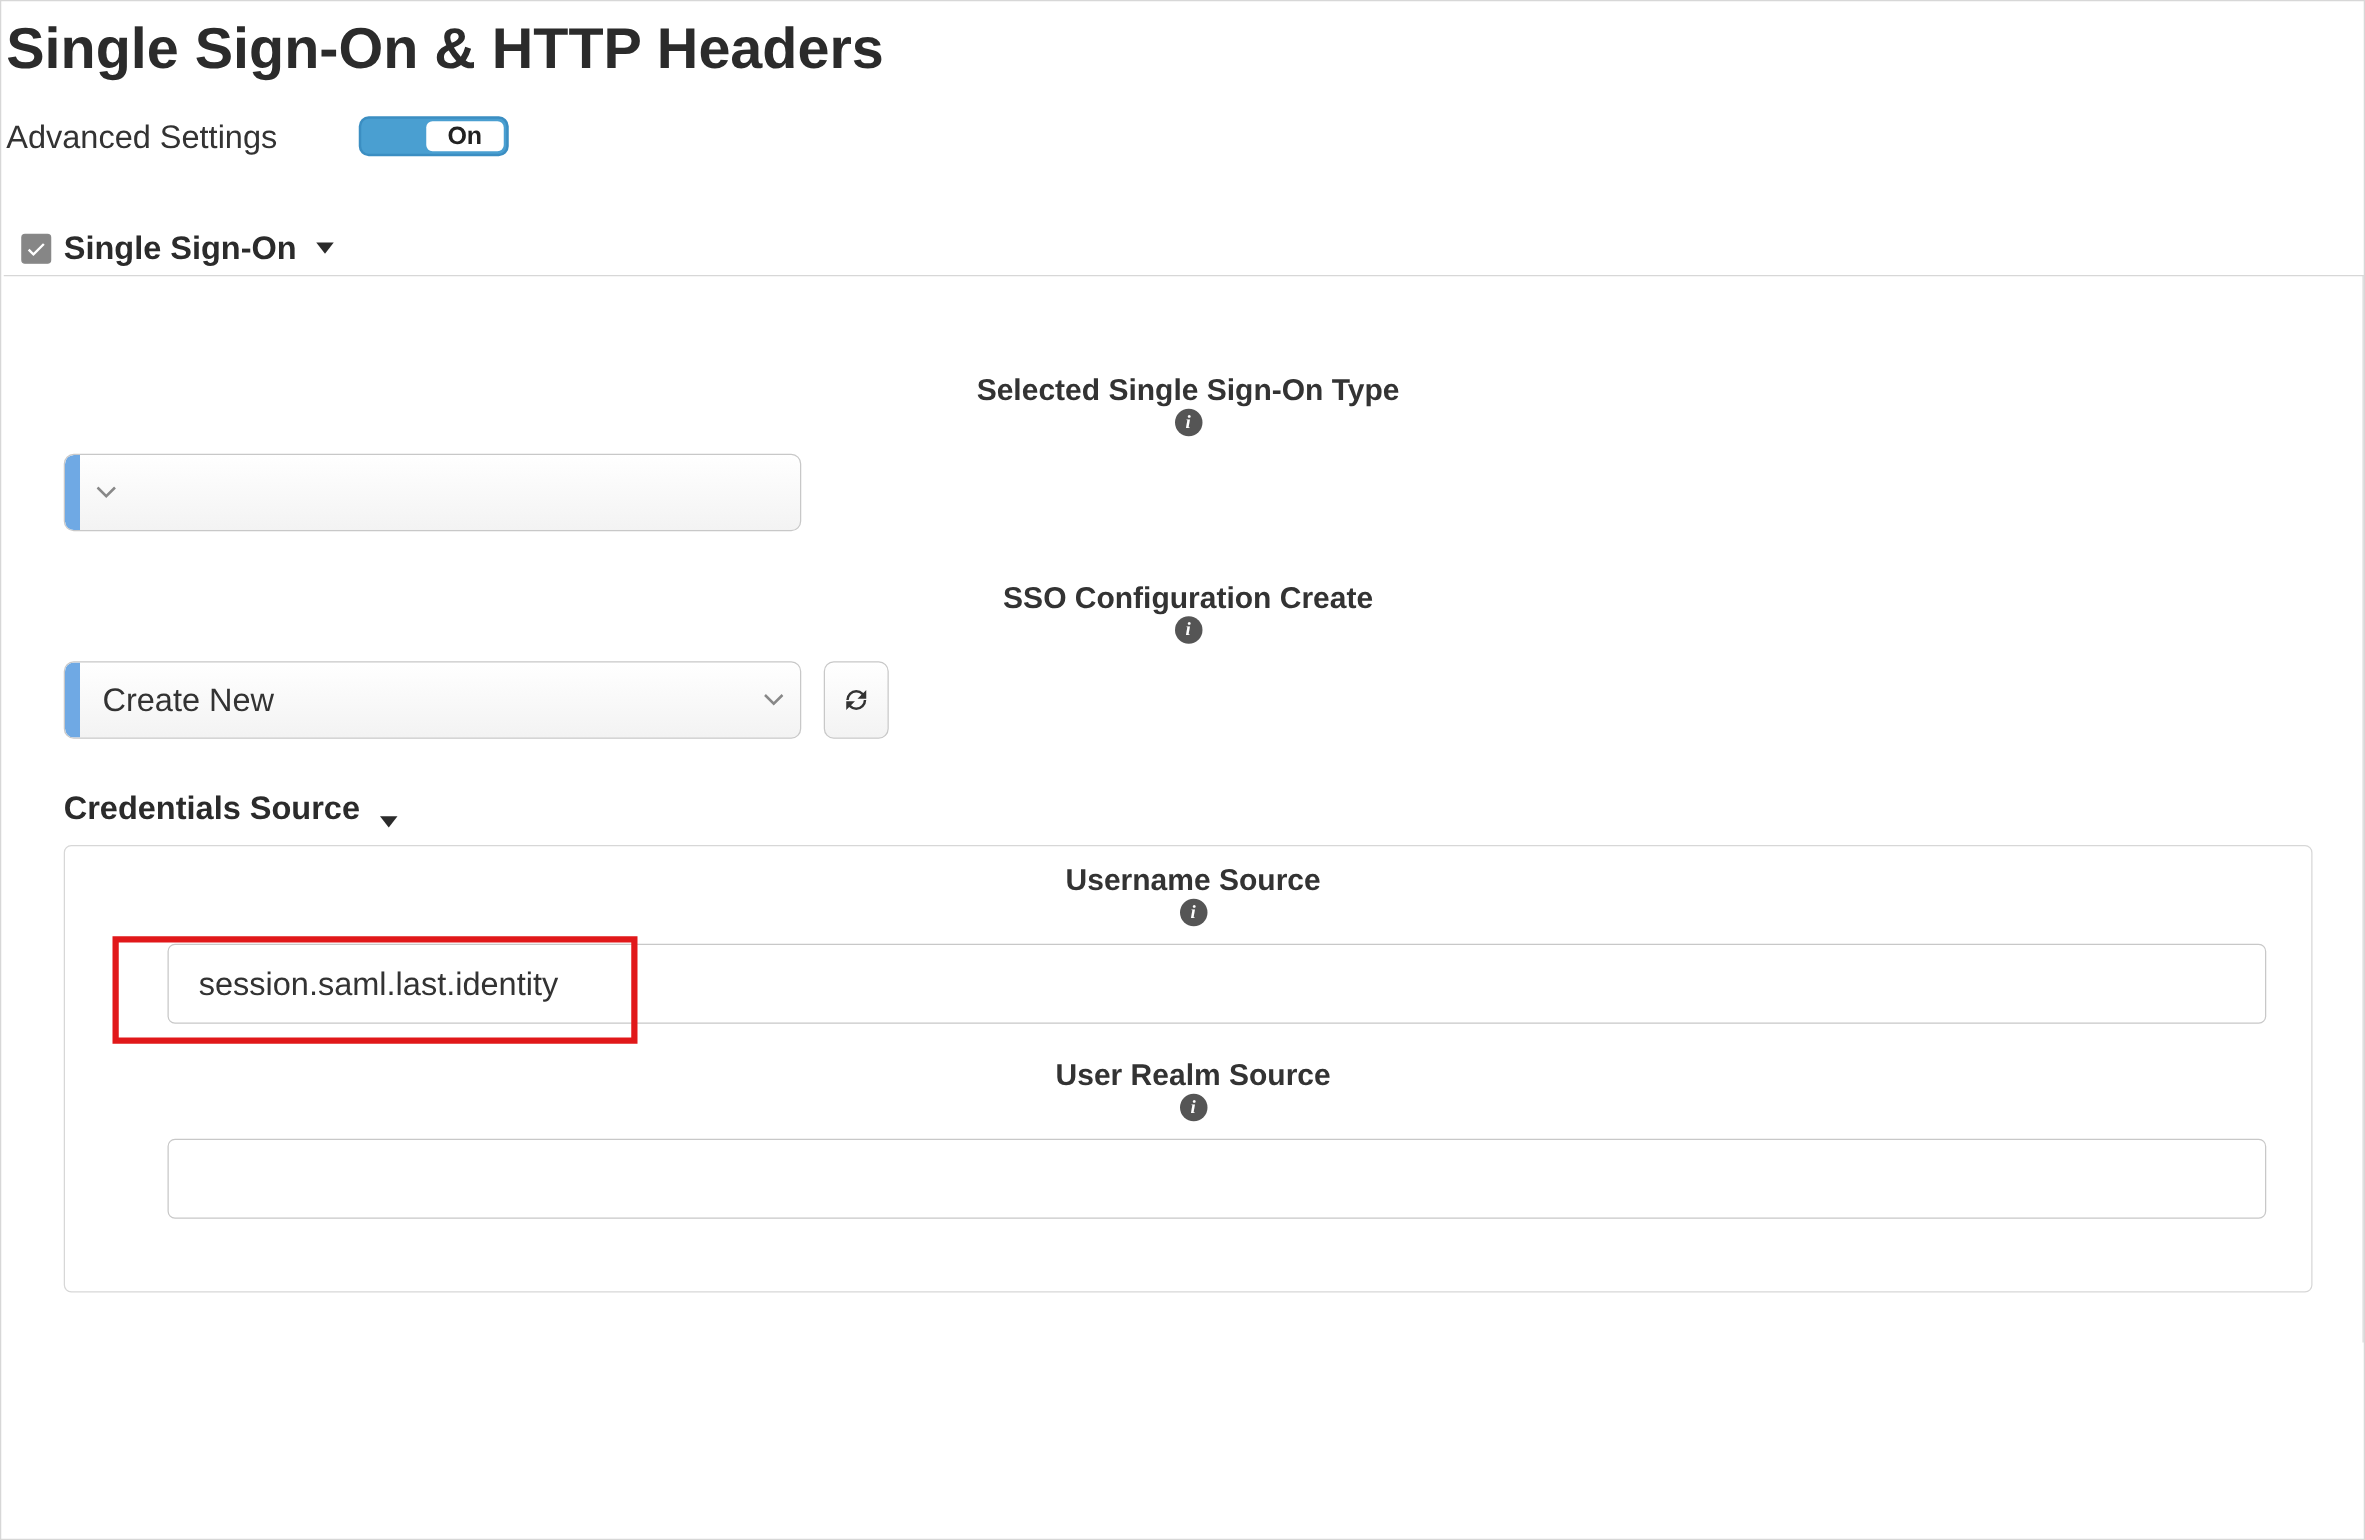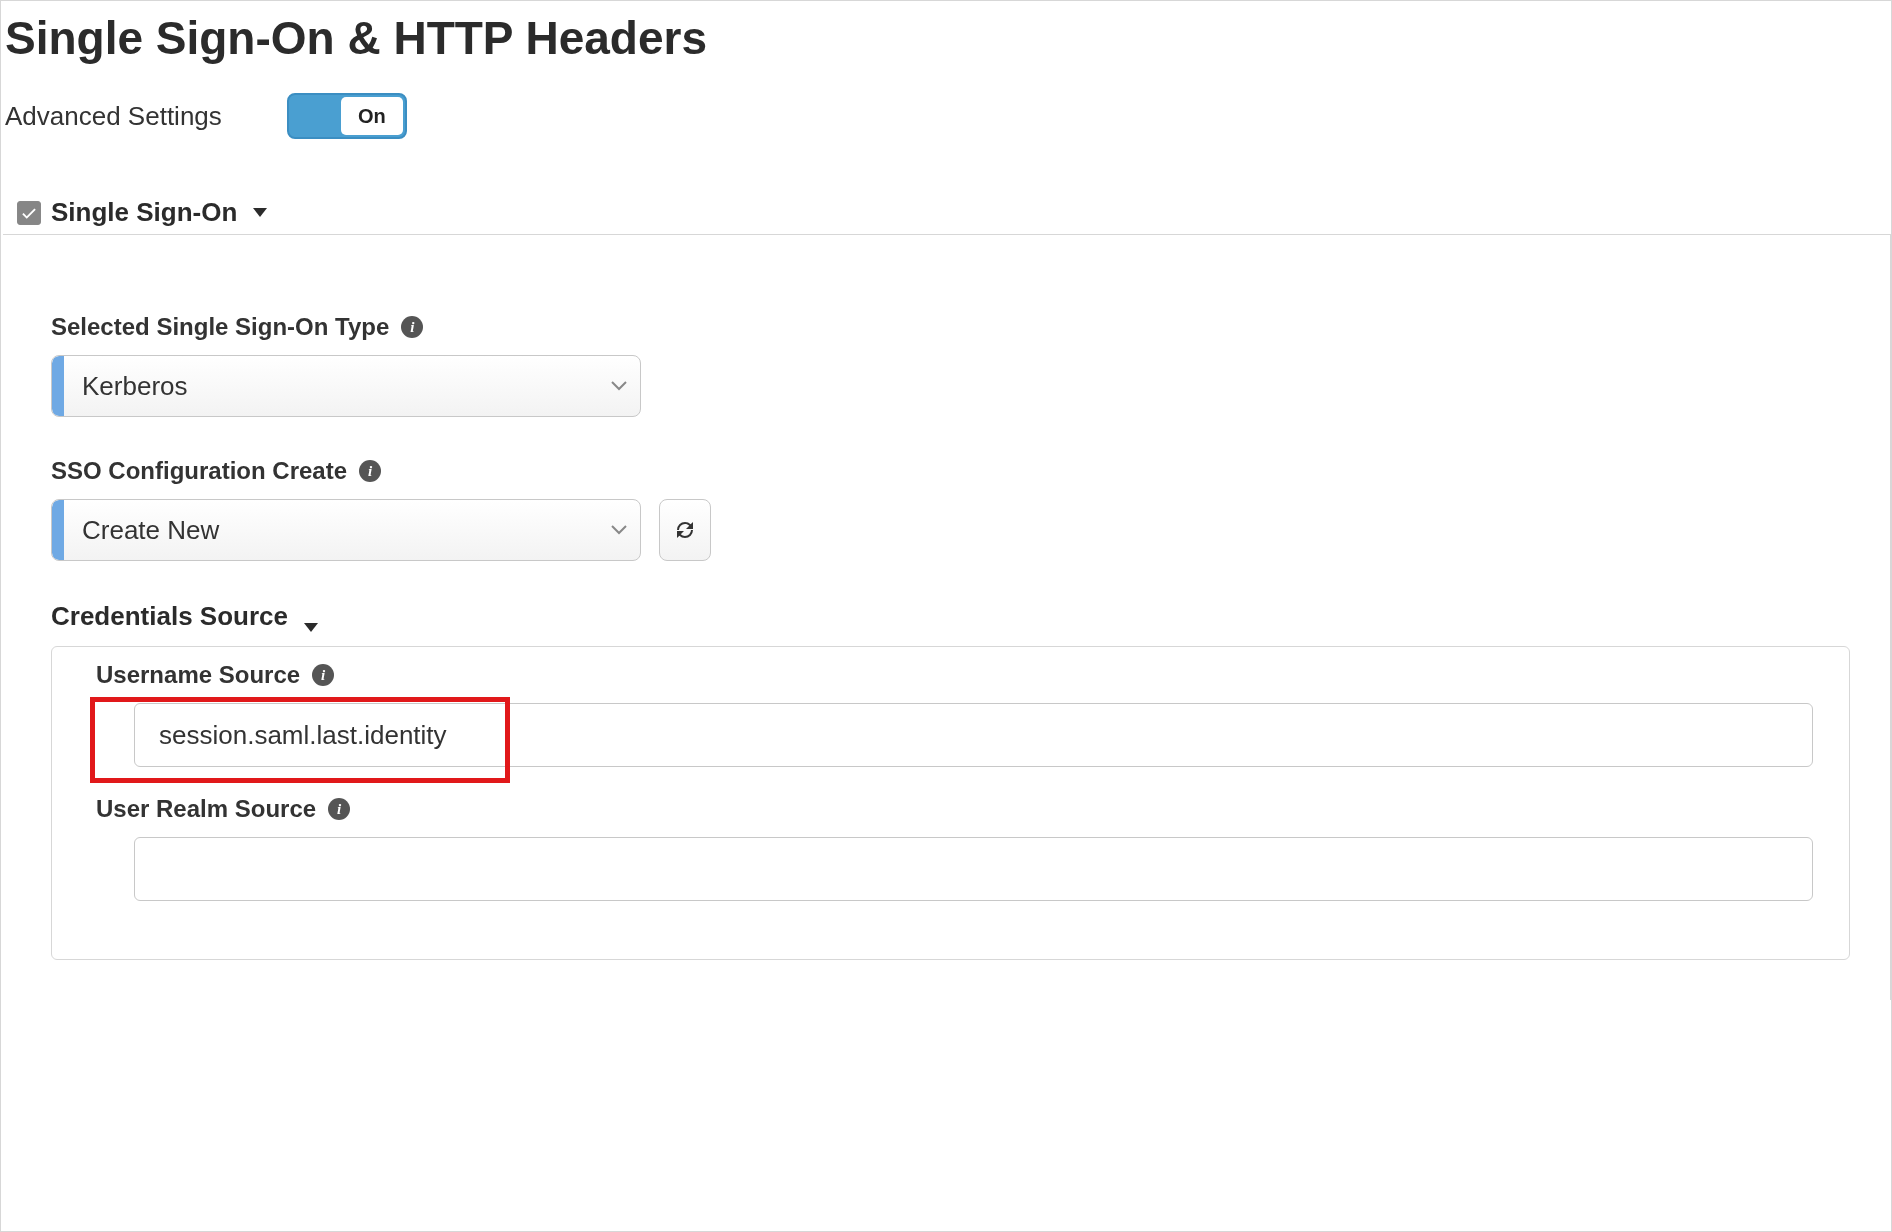"On" .toggle { height: 46px -> 32px }
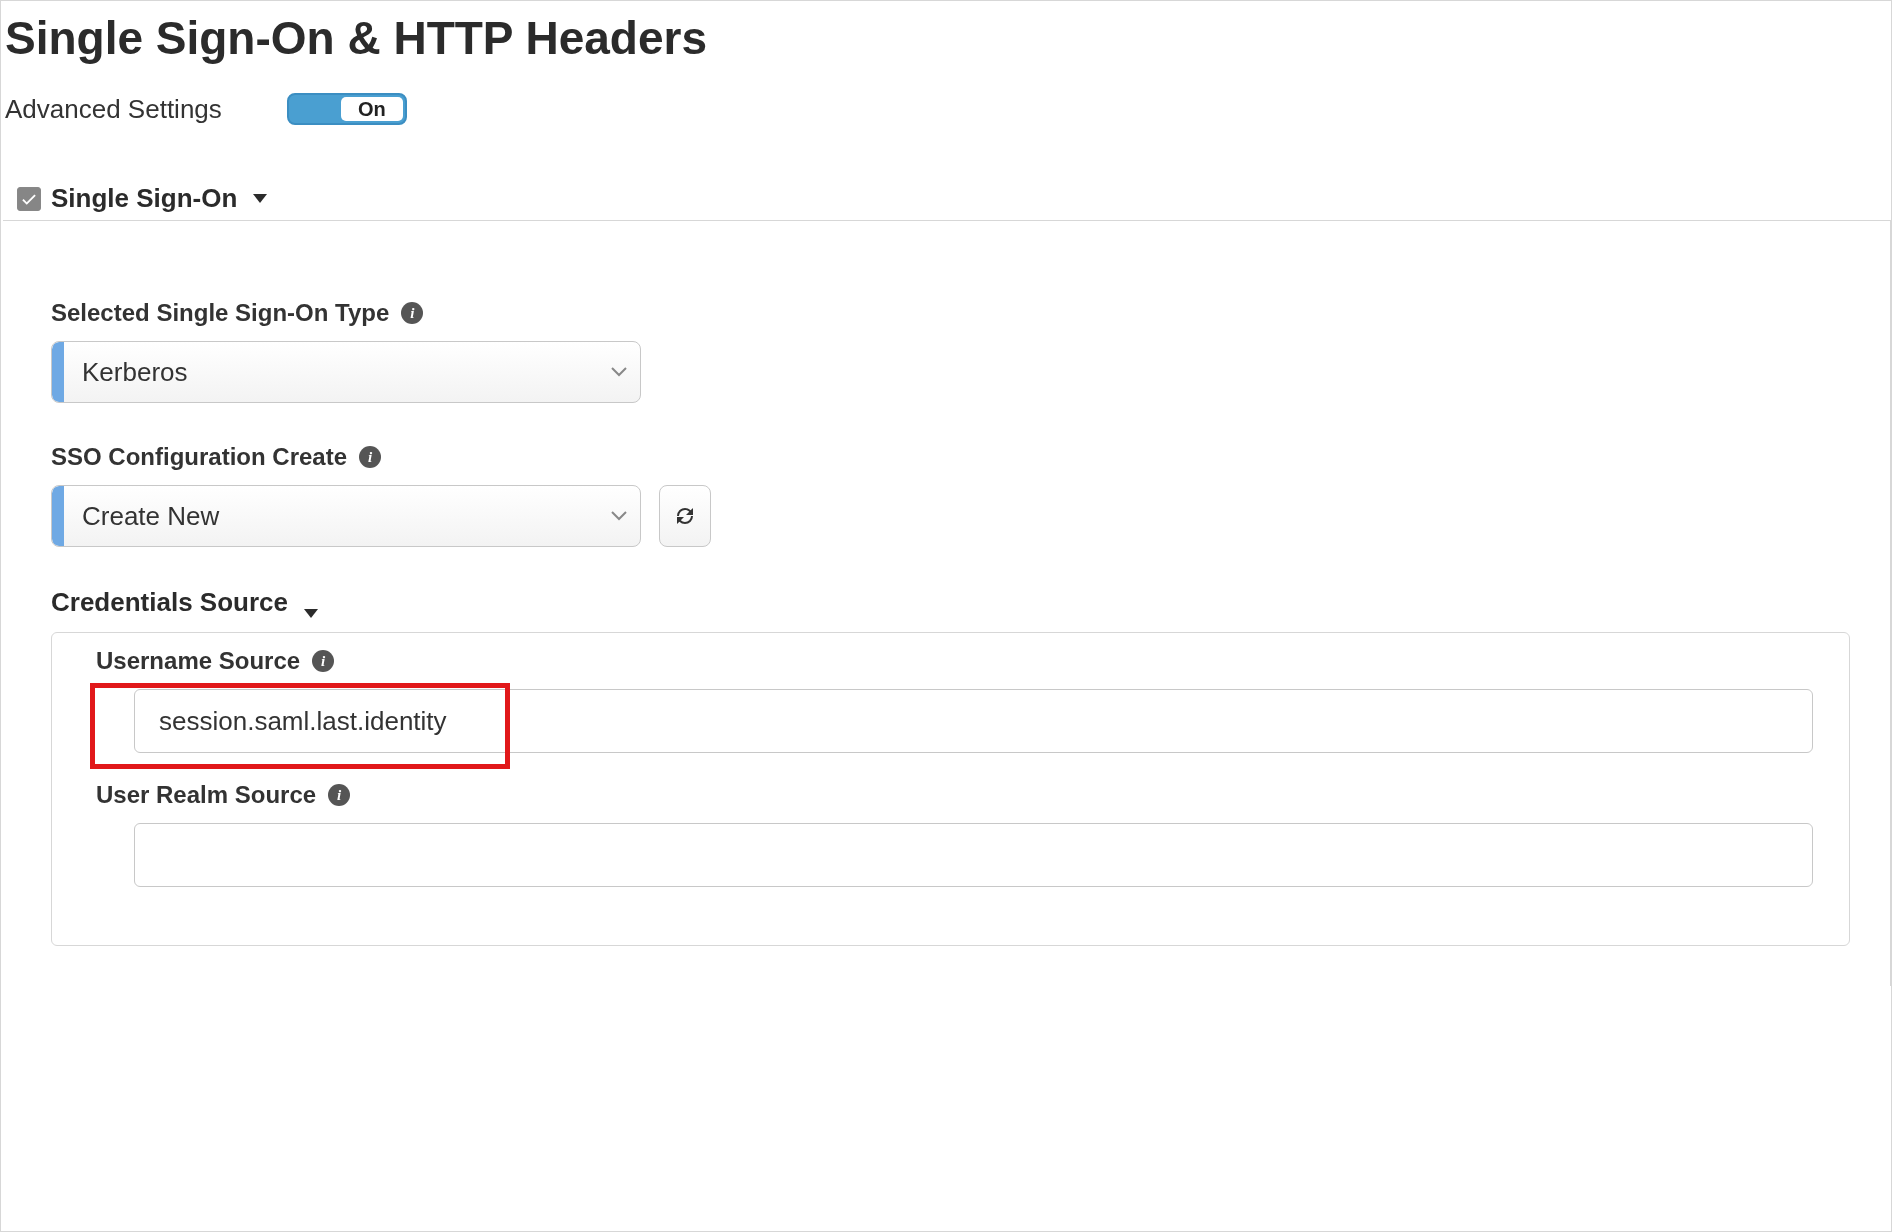"Selected Single Sign-On Type" .form-label { flex-direction: none -> column; gap: 12px -> none }
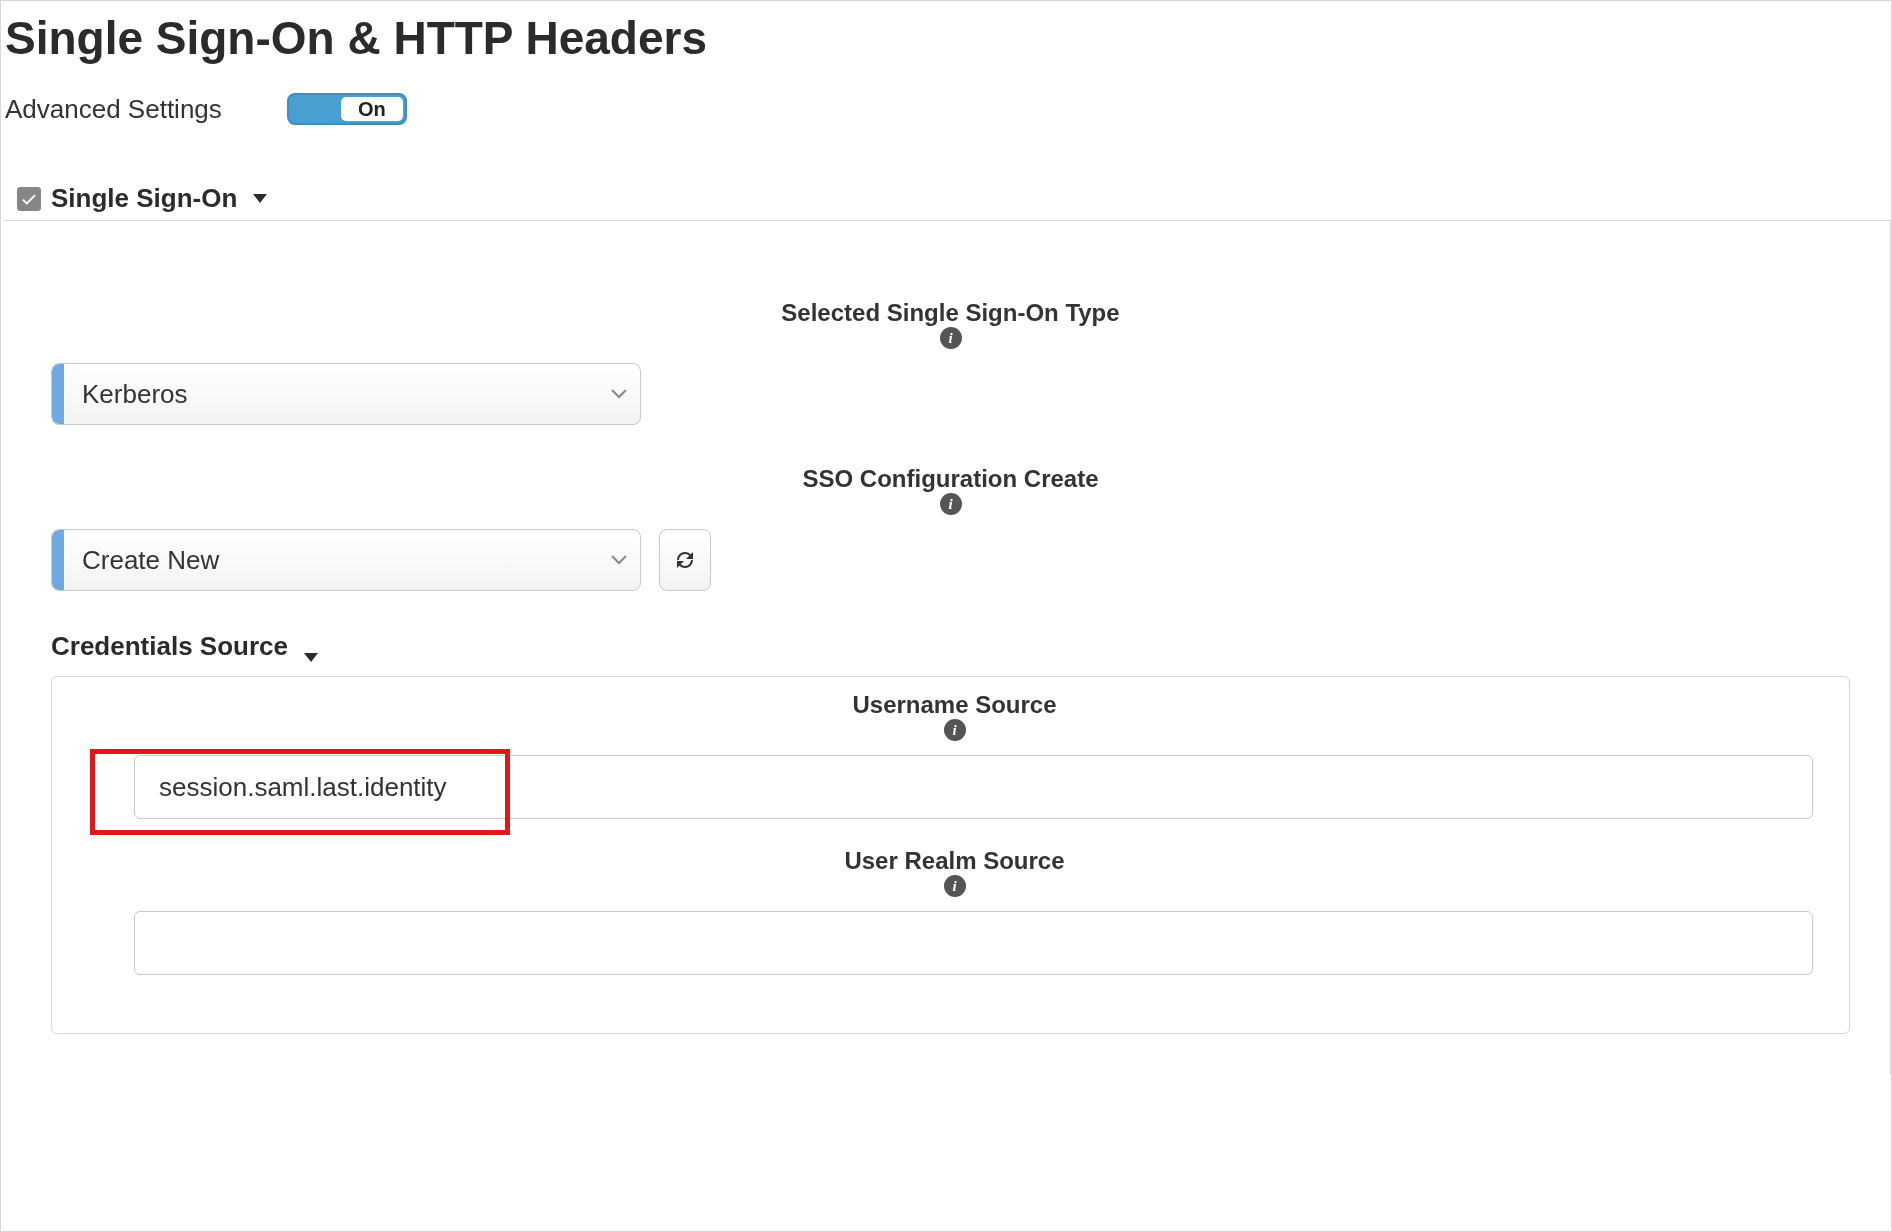"Kerberos" span.select-value { html: <span>Kerberos</span> -> none }
